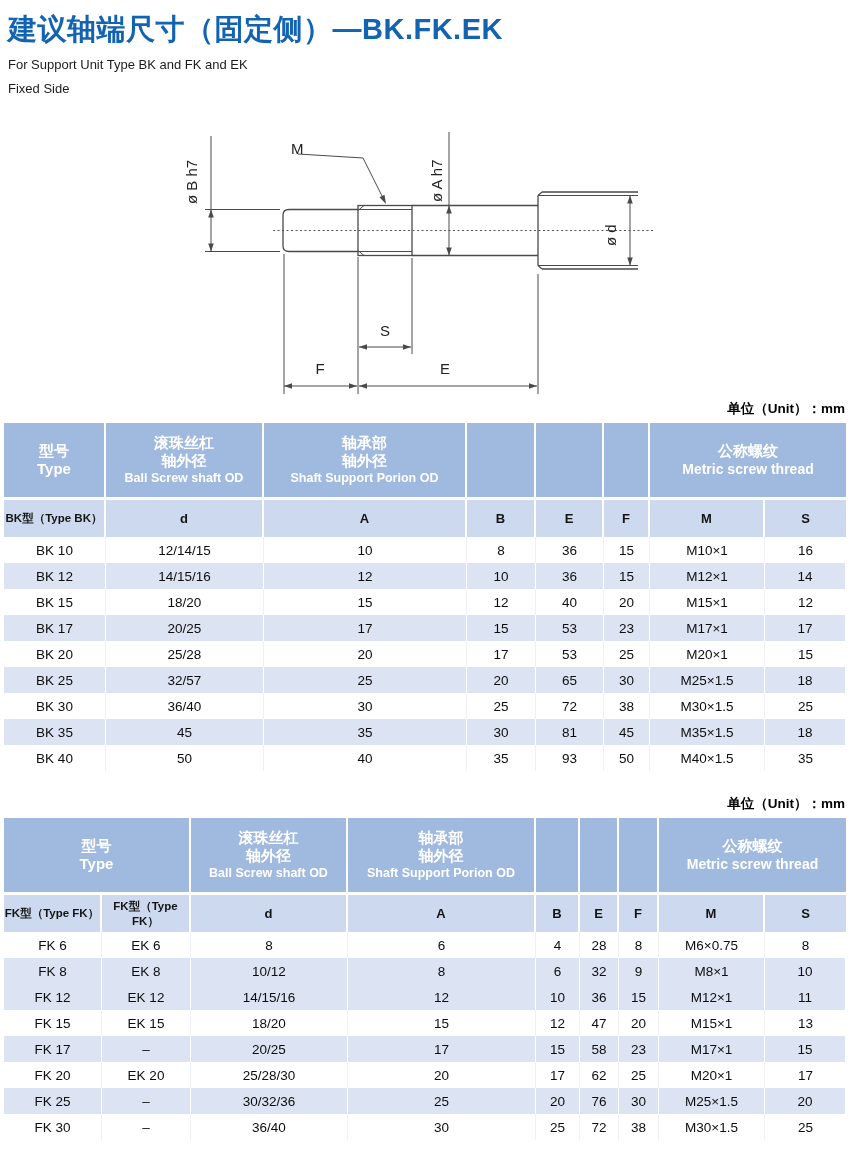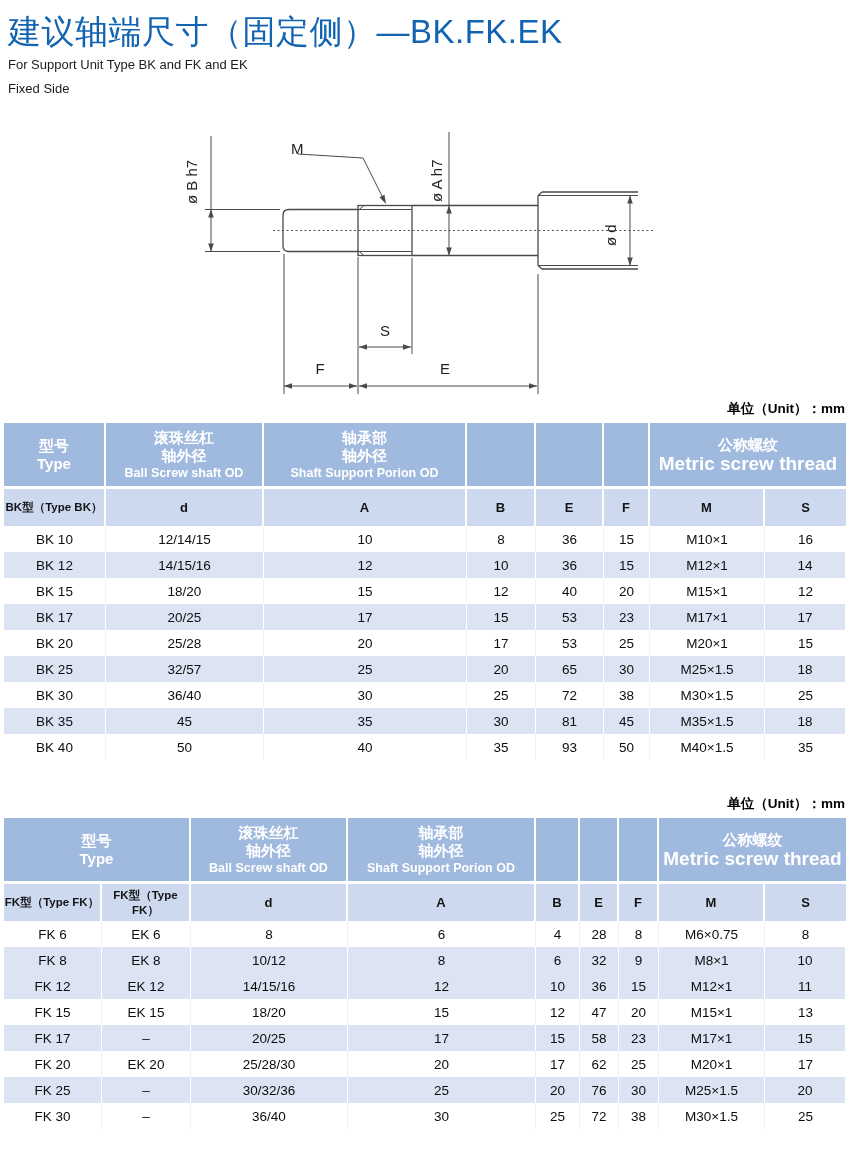"建议轴端尺寸（固定侧）—BK.FK.EK" .title { font-size: 33px -> 29px; font-weight: normal -> bold }
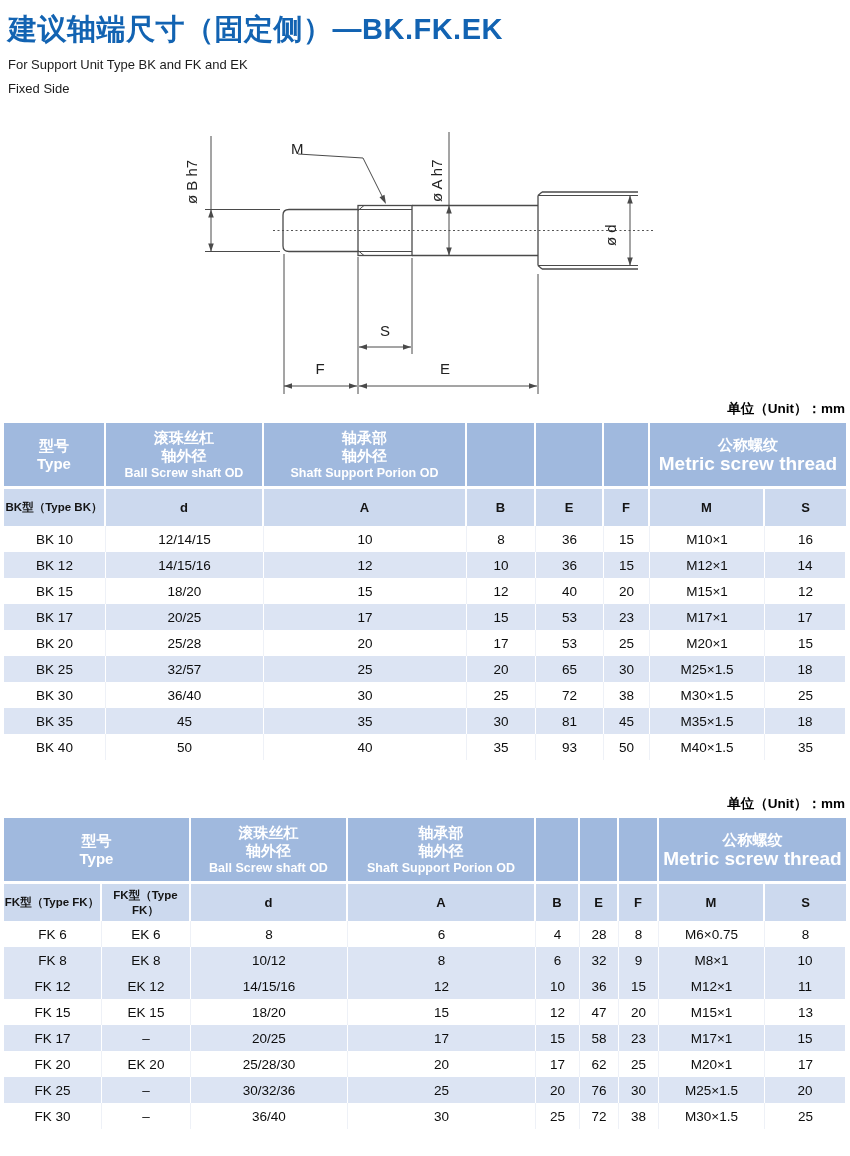"型号" tr.hrow th { height: 66px -> 77px }
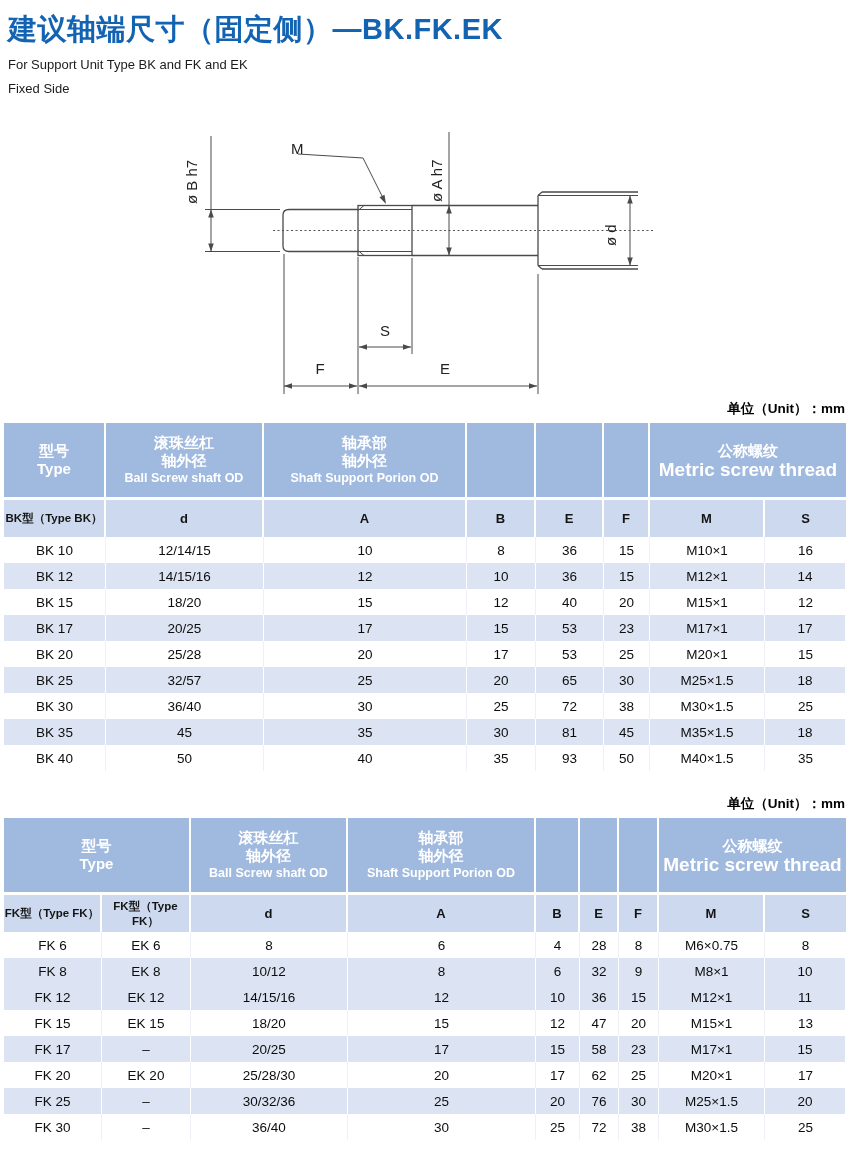"Metric screw thread" tr.hrow .en-big { font-size: 19px -> 14px }
